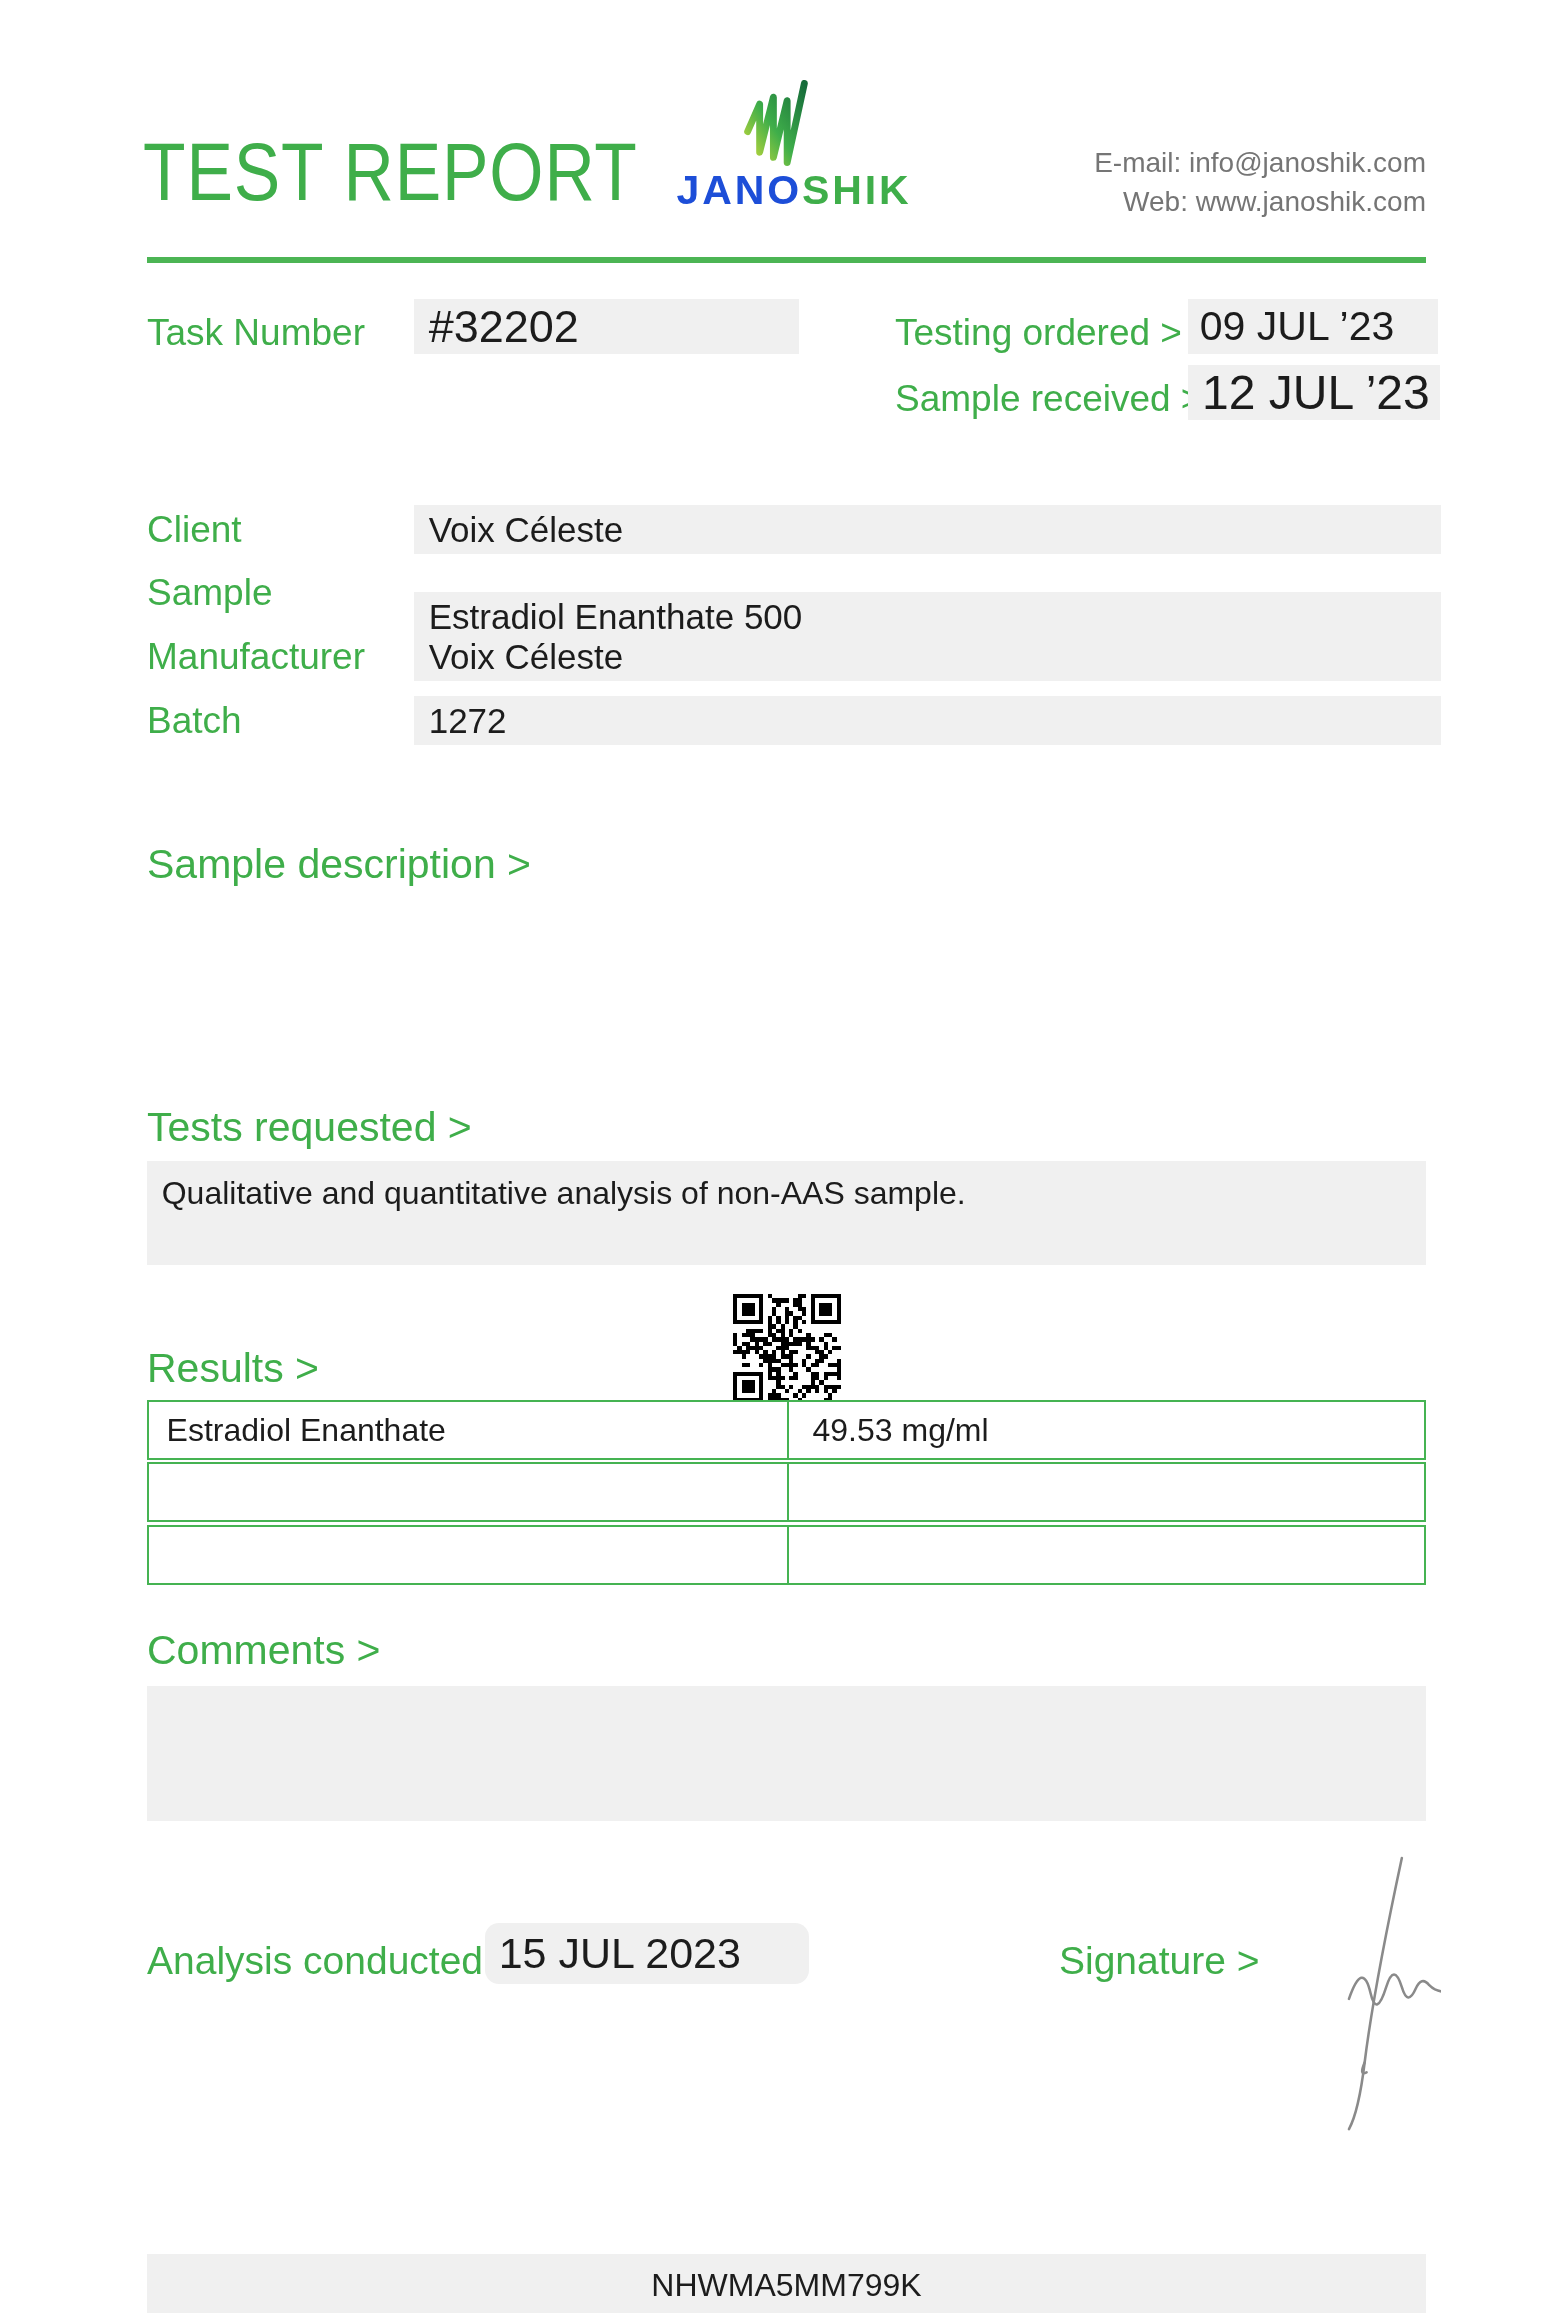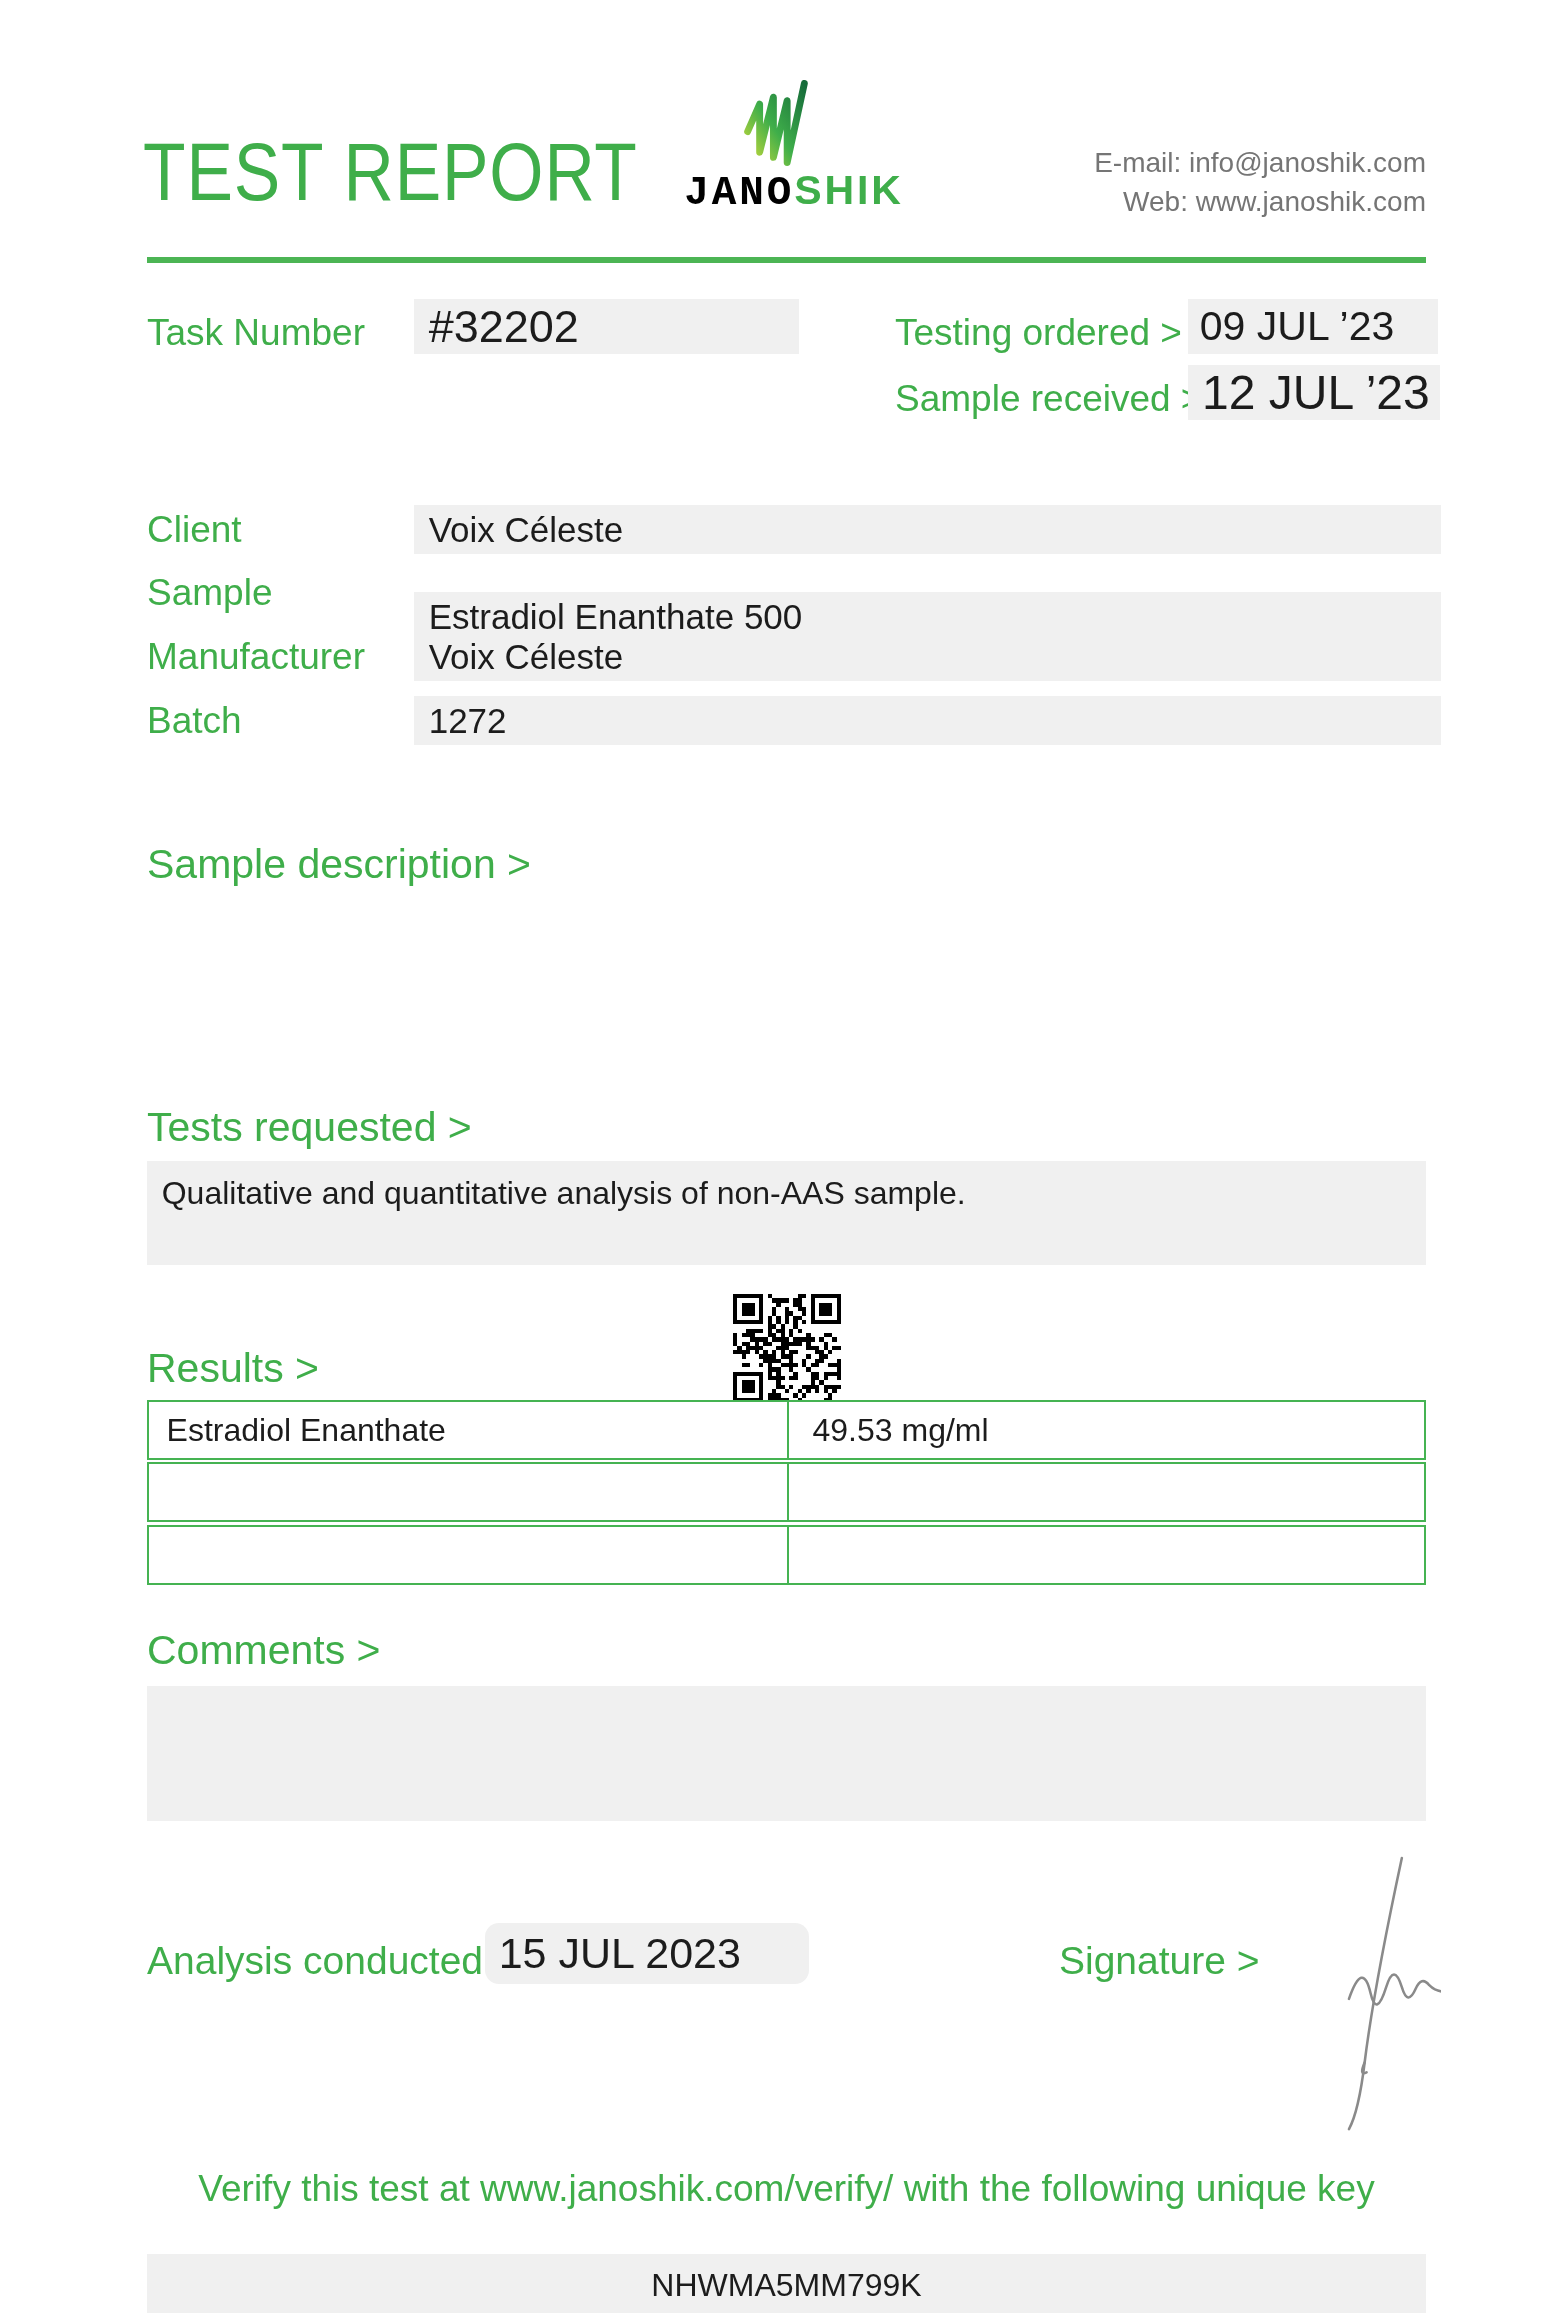"JANO" .logo-jano { color: #000000 -> #1d4ed8; font-family: Liberation Mono, monospace -> none }
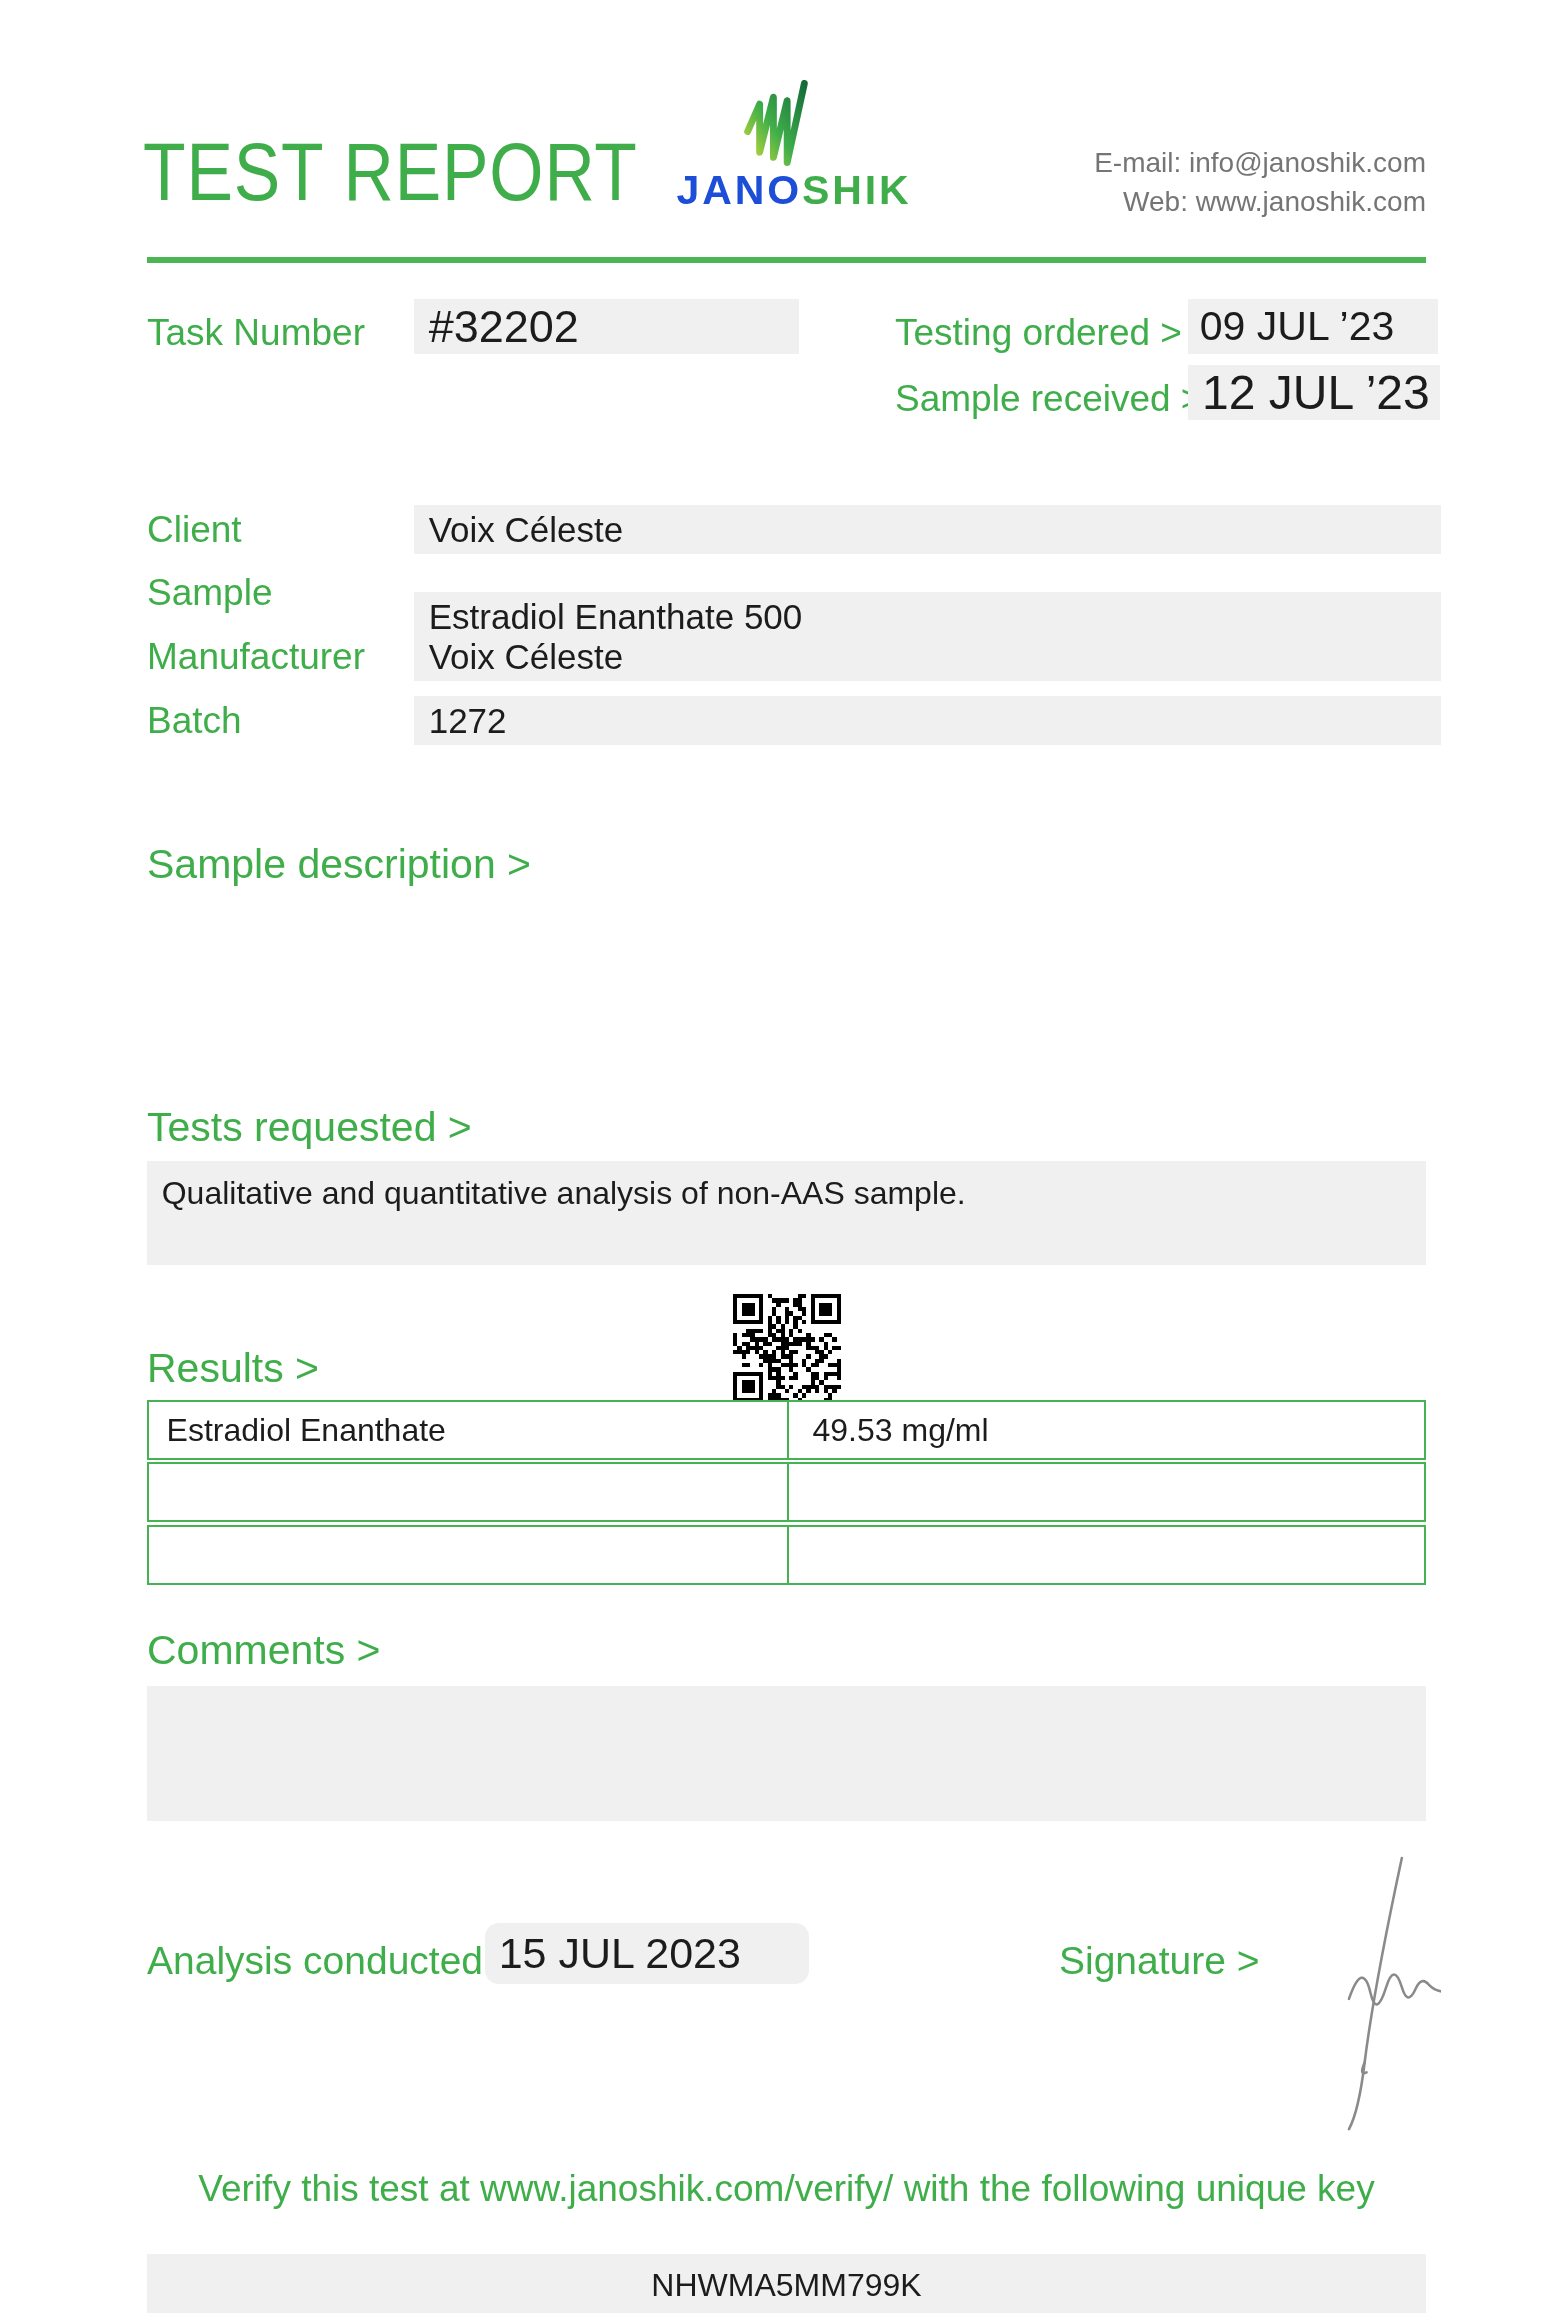"Verify this test at" div.abs { html: <div>Verify this test at www.janoshik.com/verify/ with the following unique key</div> -> none }
